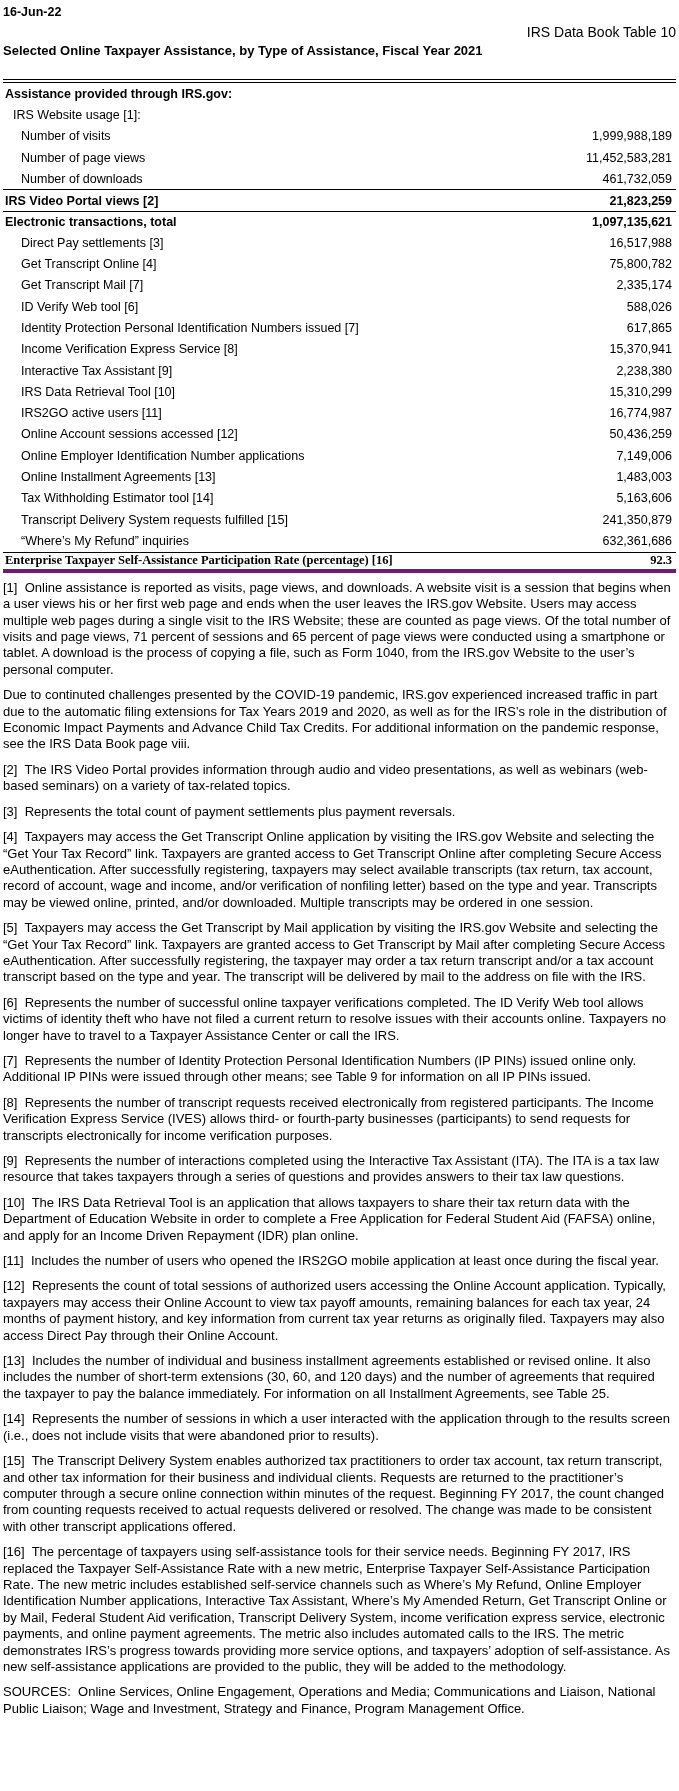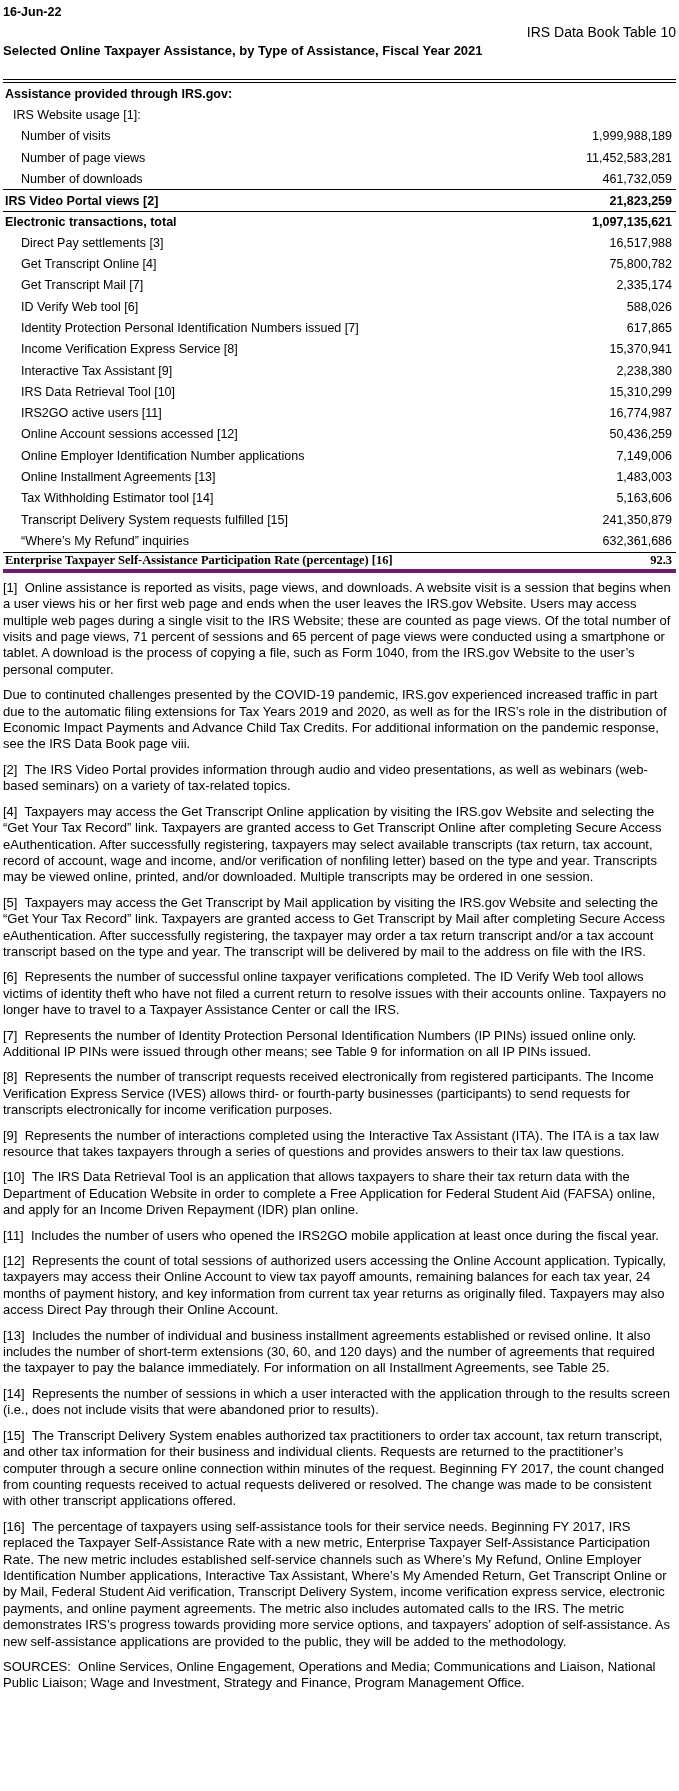"[3] Represents the total count" p { html: none -> <p>[3] Represents the total count of payment settlements plus payment reversals.</p> }
